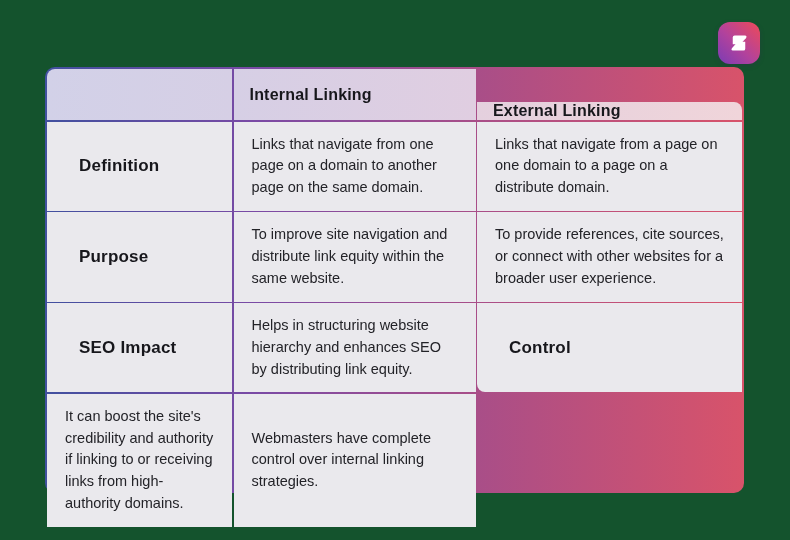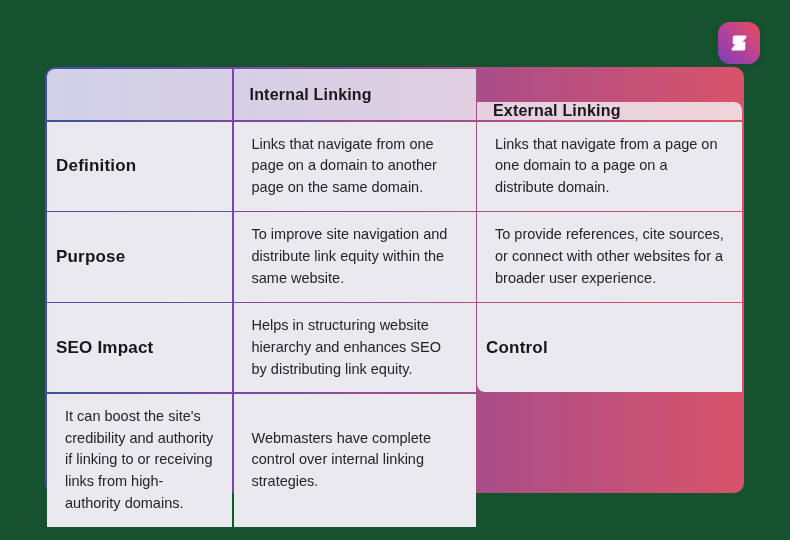"Definition" .label-cell { padding-left: 9px -> 32px }
